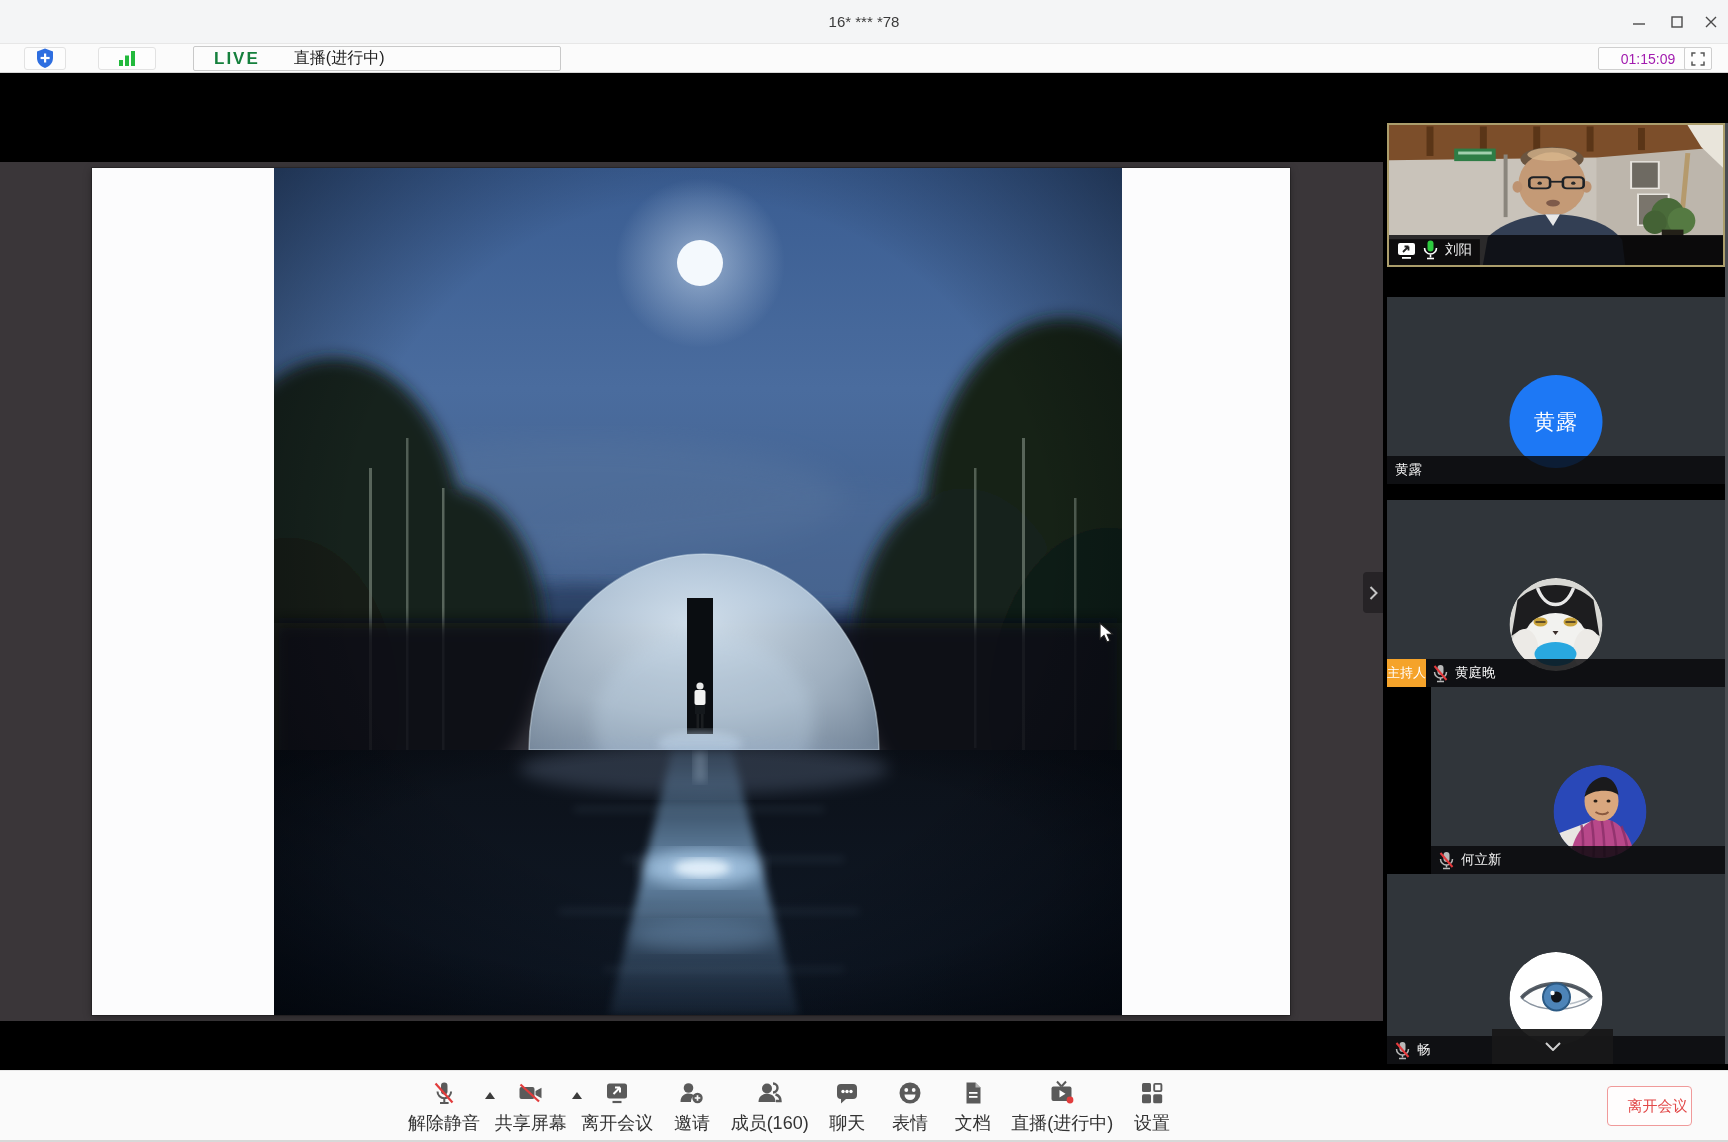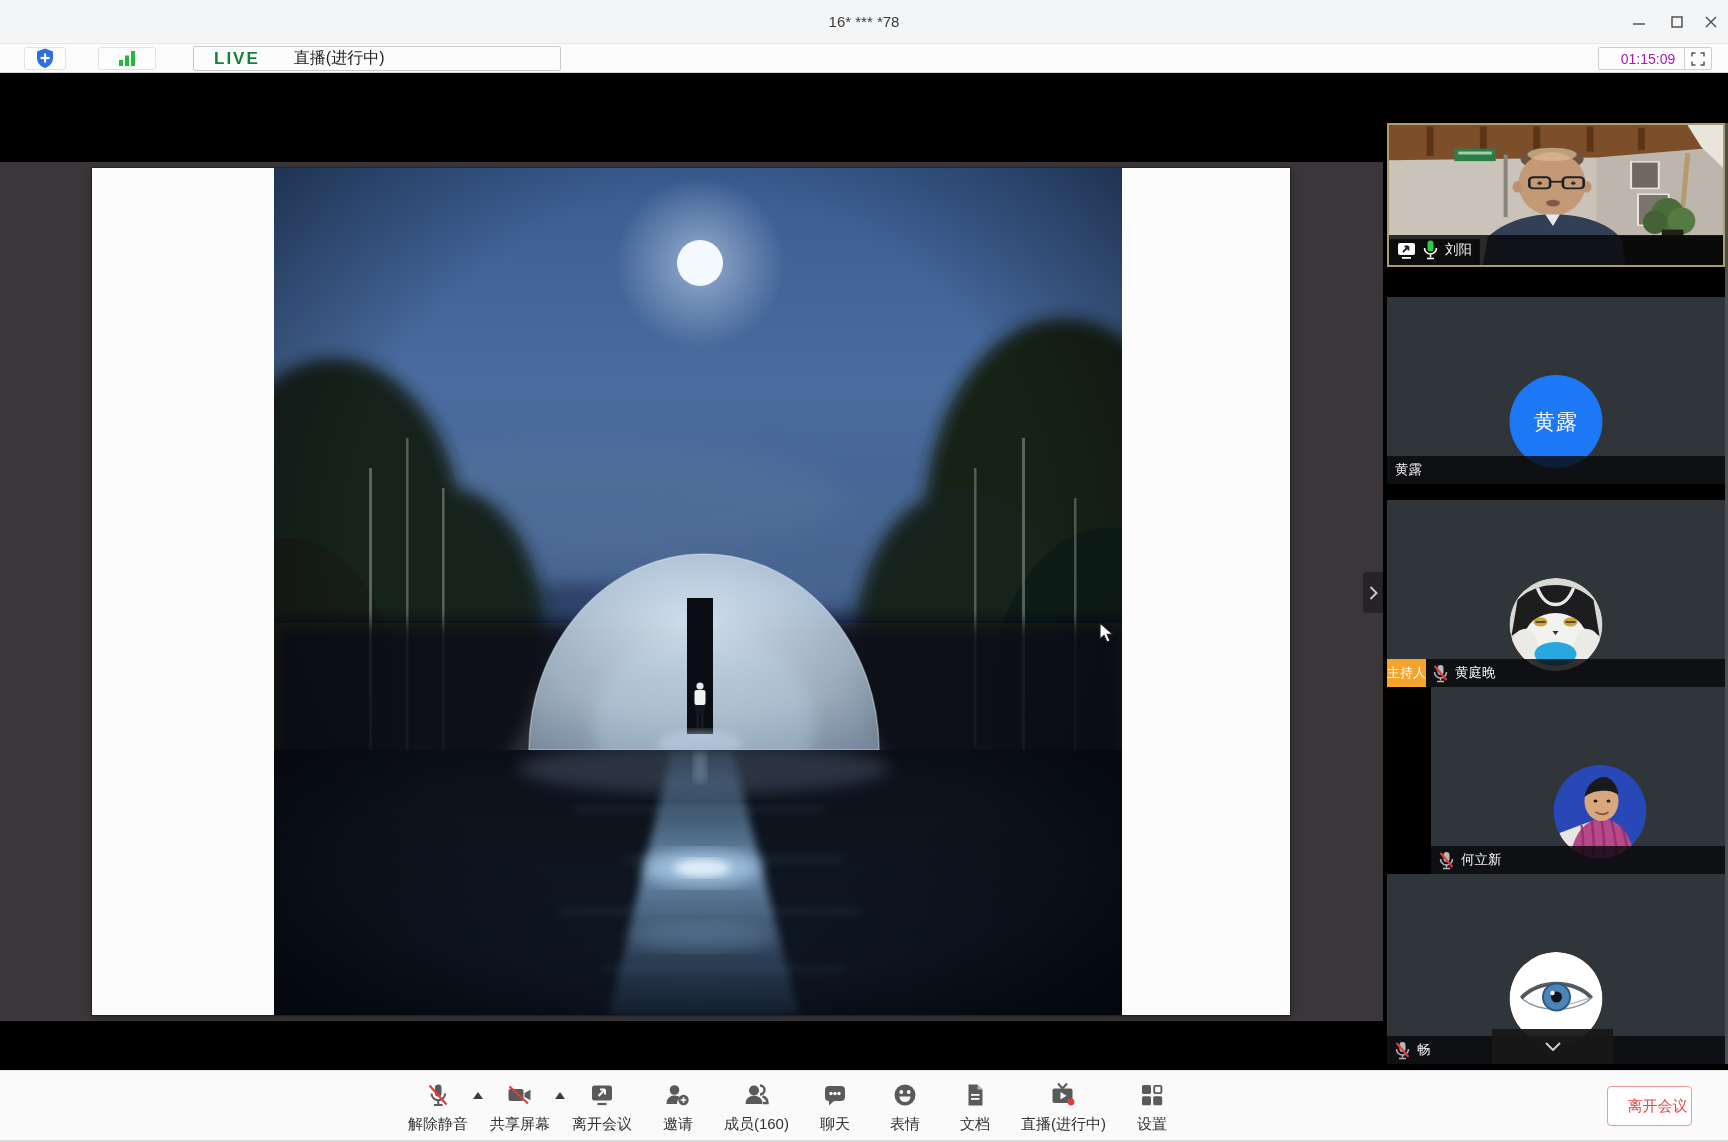"解除静音" .tb-label { font-size: 15px -> 18px }
